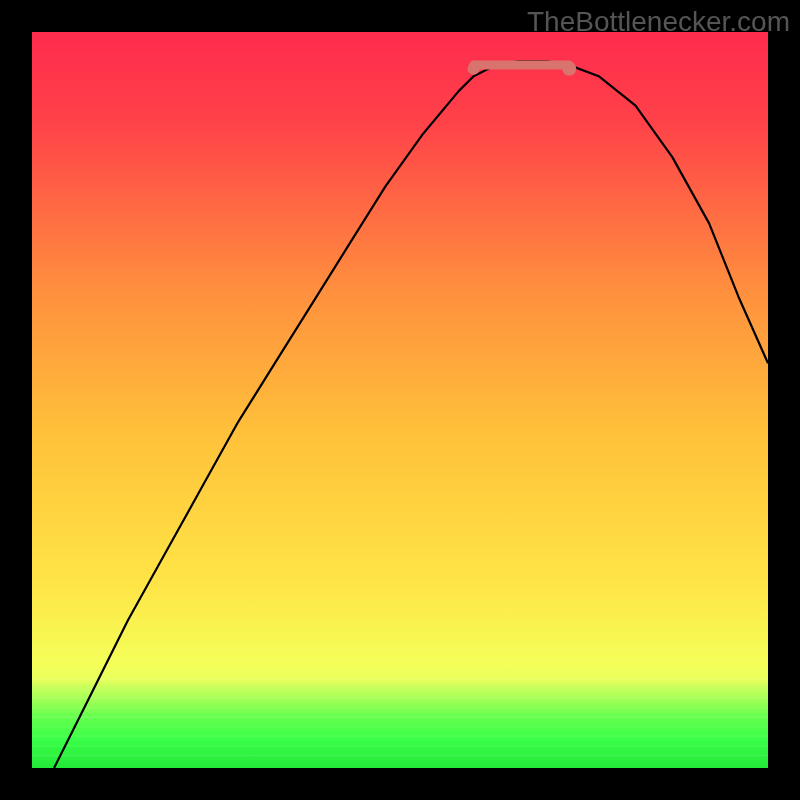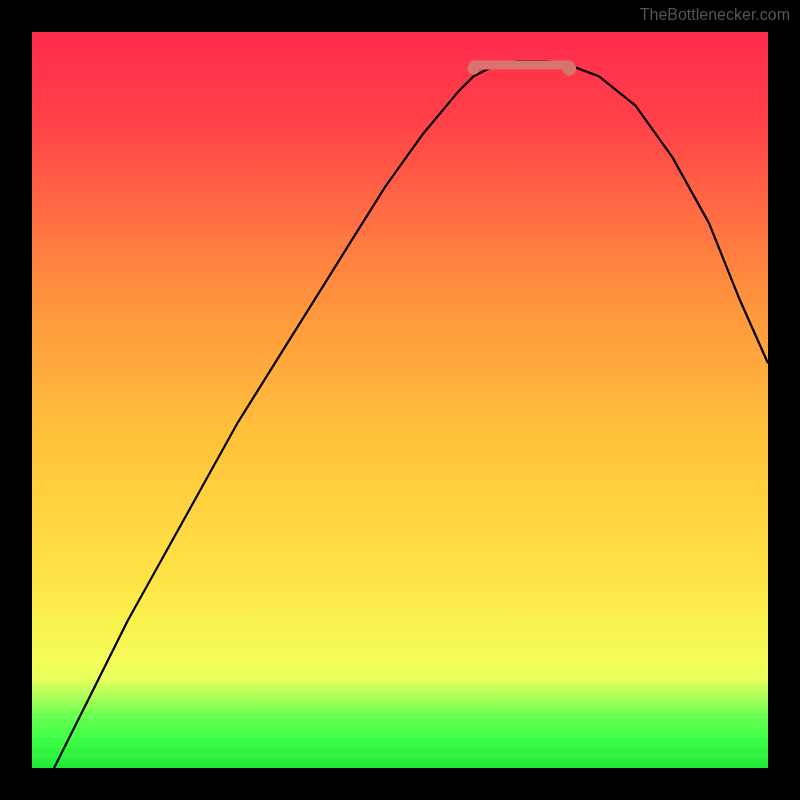"TheBottlenecker.com" .watermark { font-size: 16px -> 28px }
